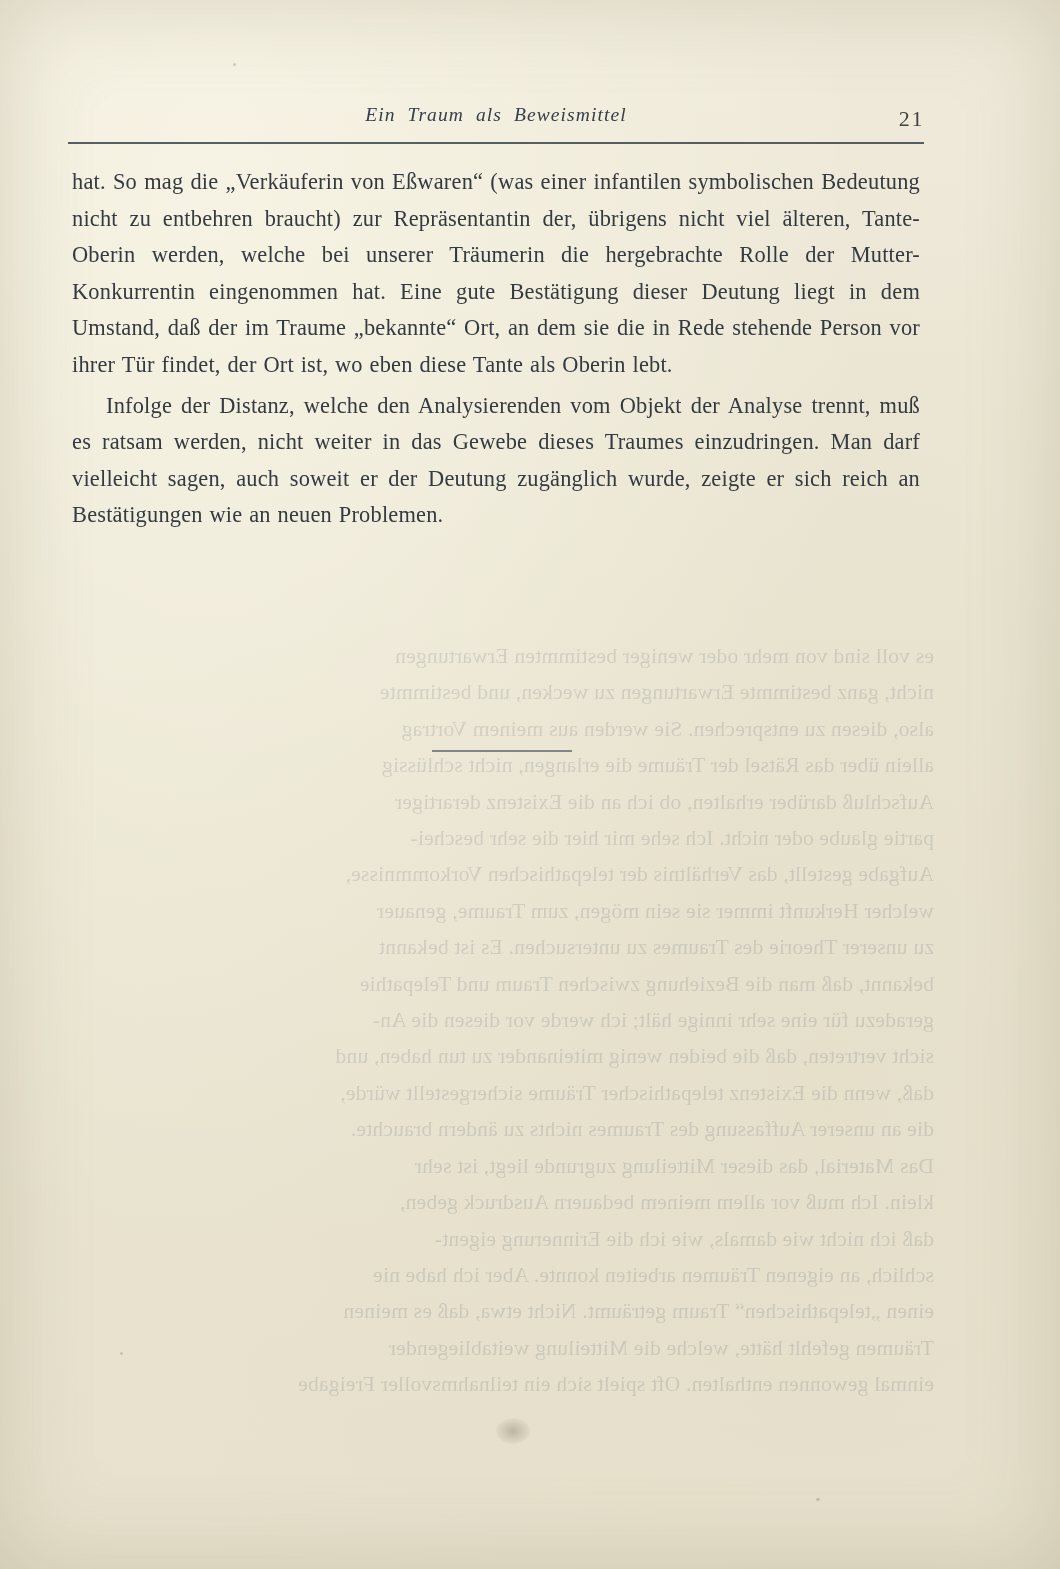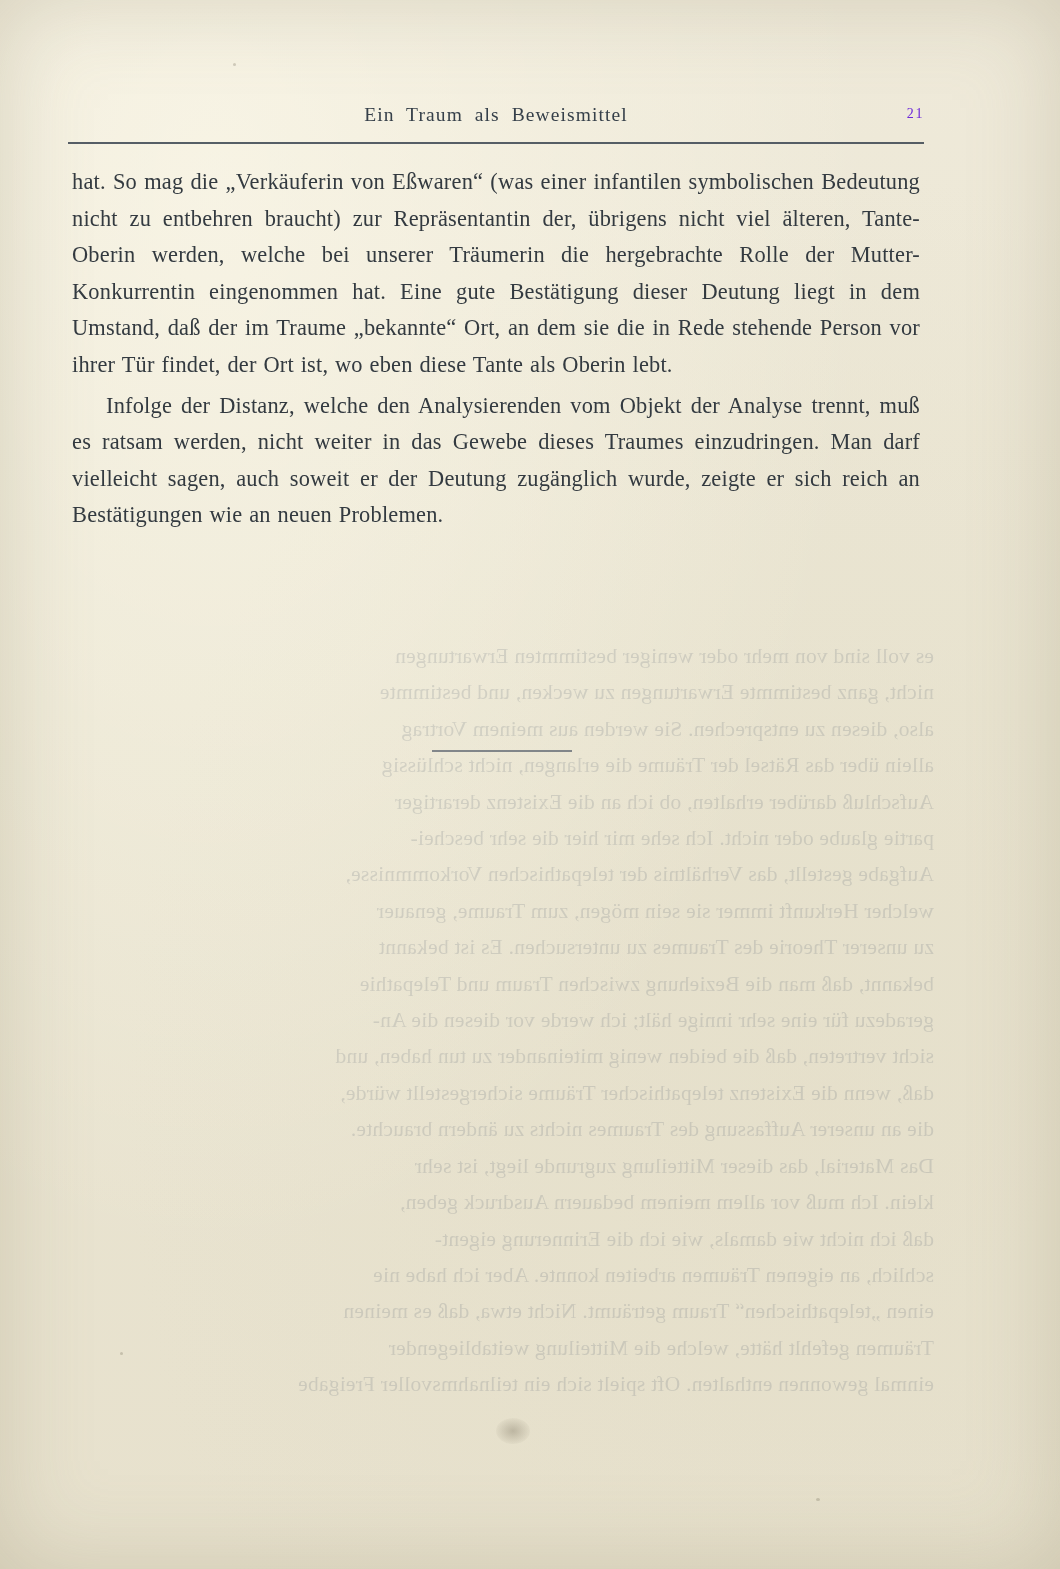"Ein Traum als Beweismittel" .header-title { font-style: none -> italic }
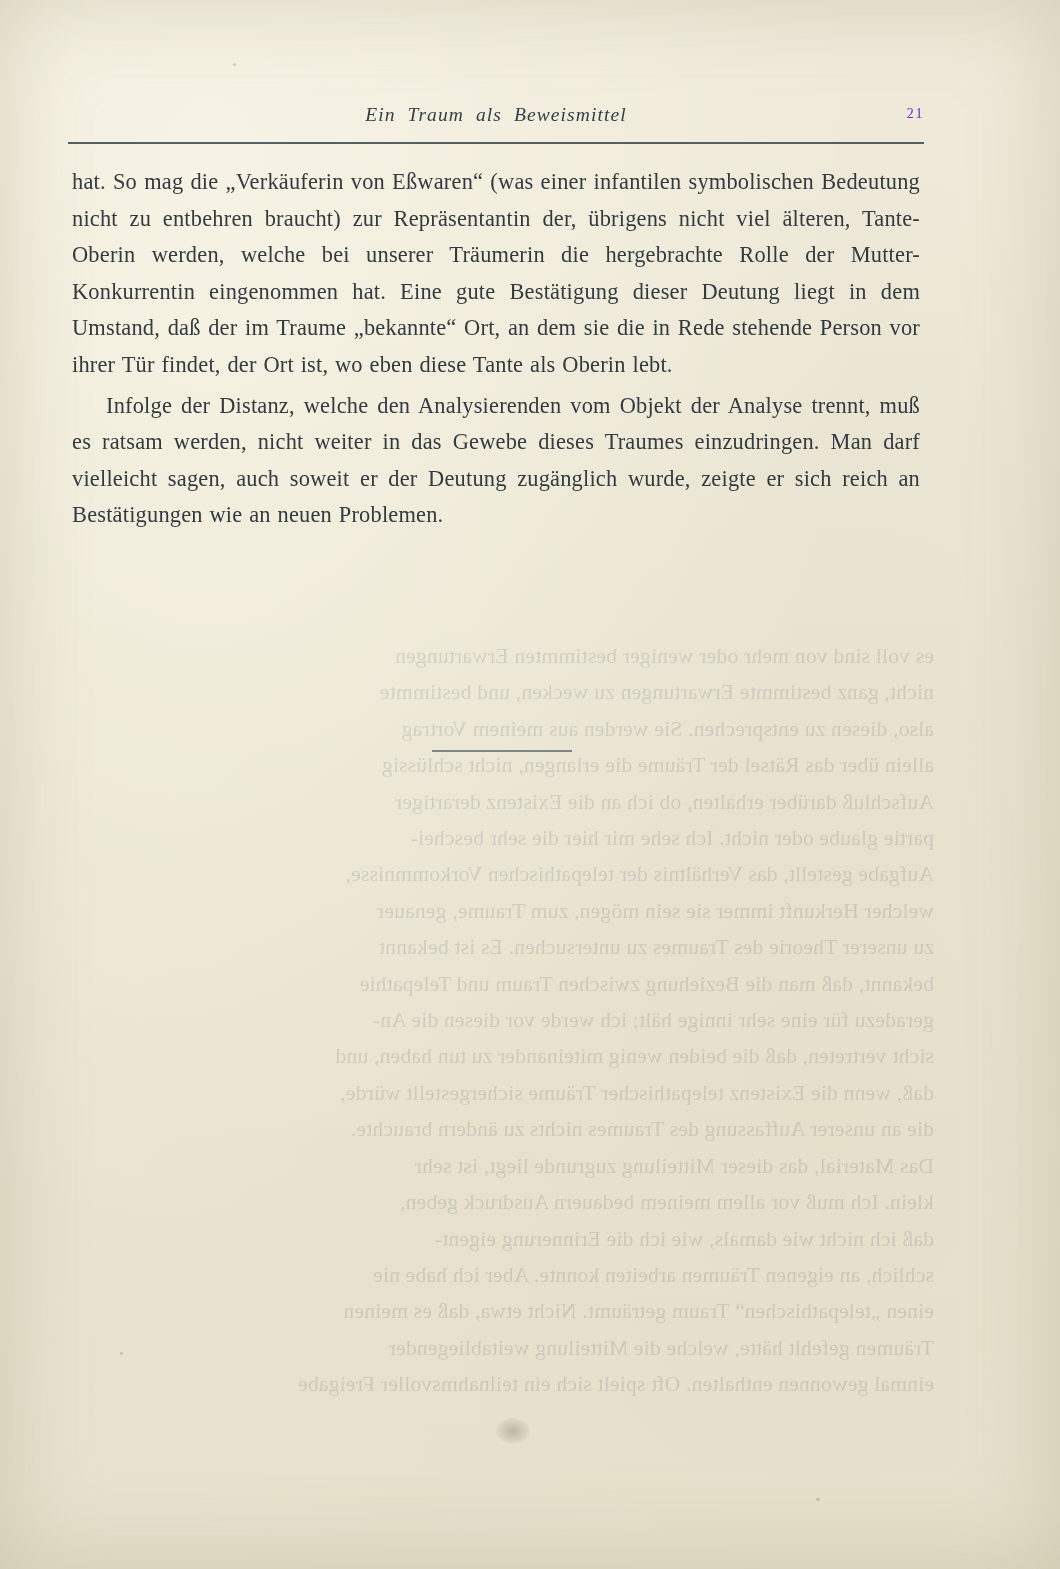"21" .header-folio { color: #6d28d9 -> #404040; font-size: 14px -> 22px }
